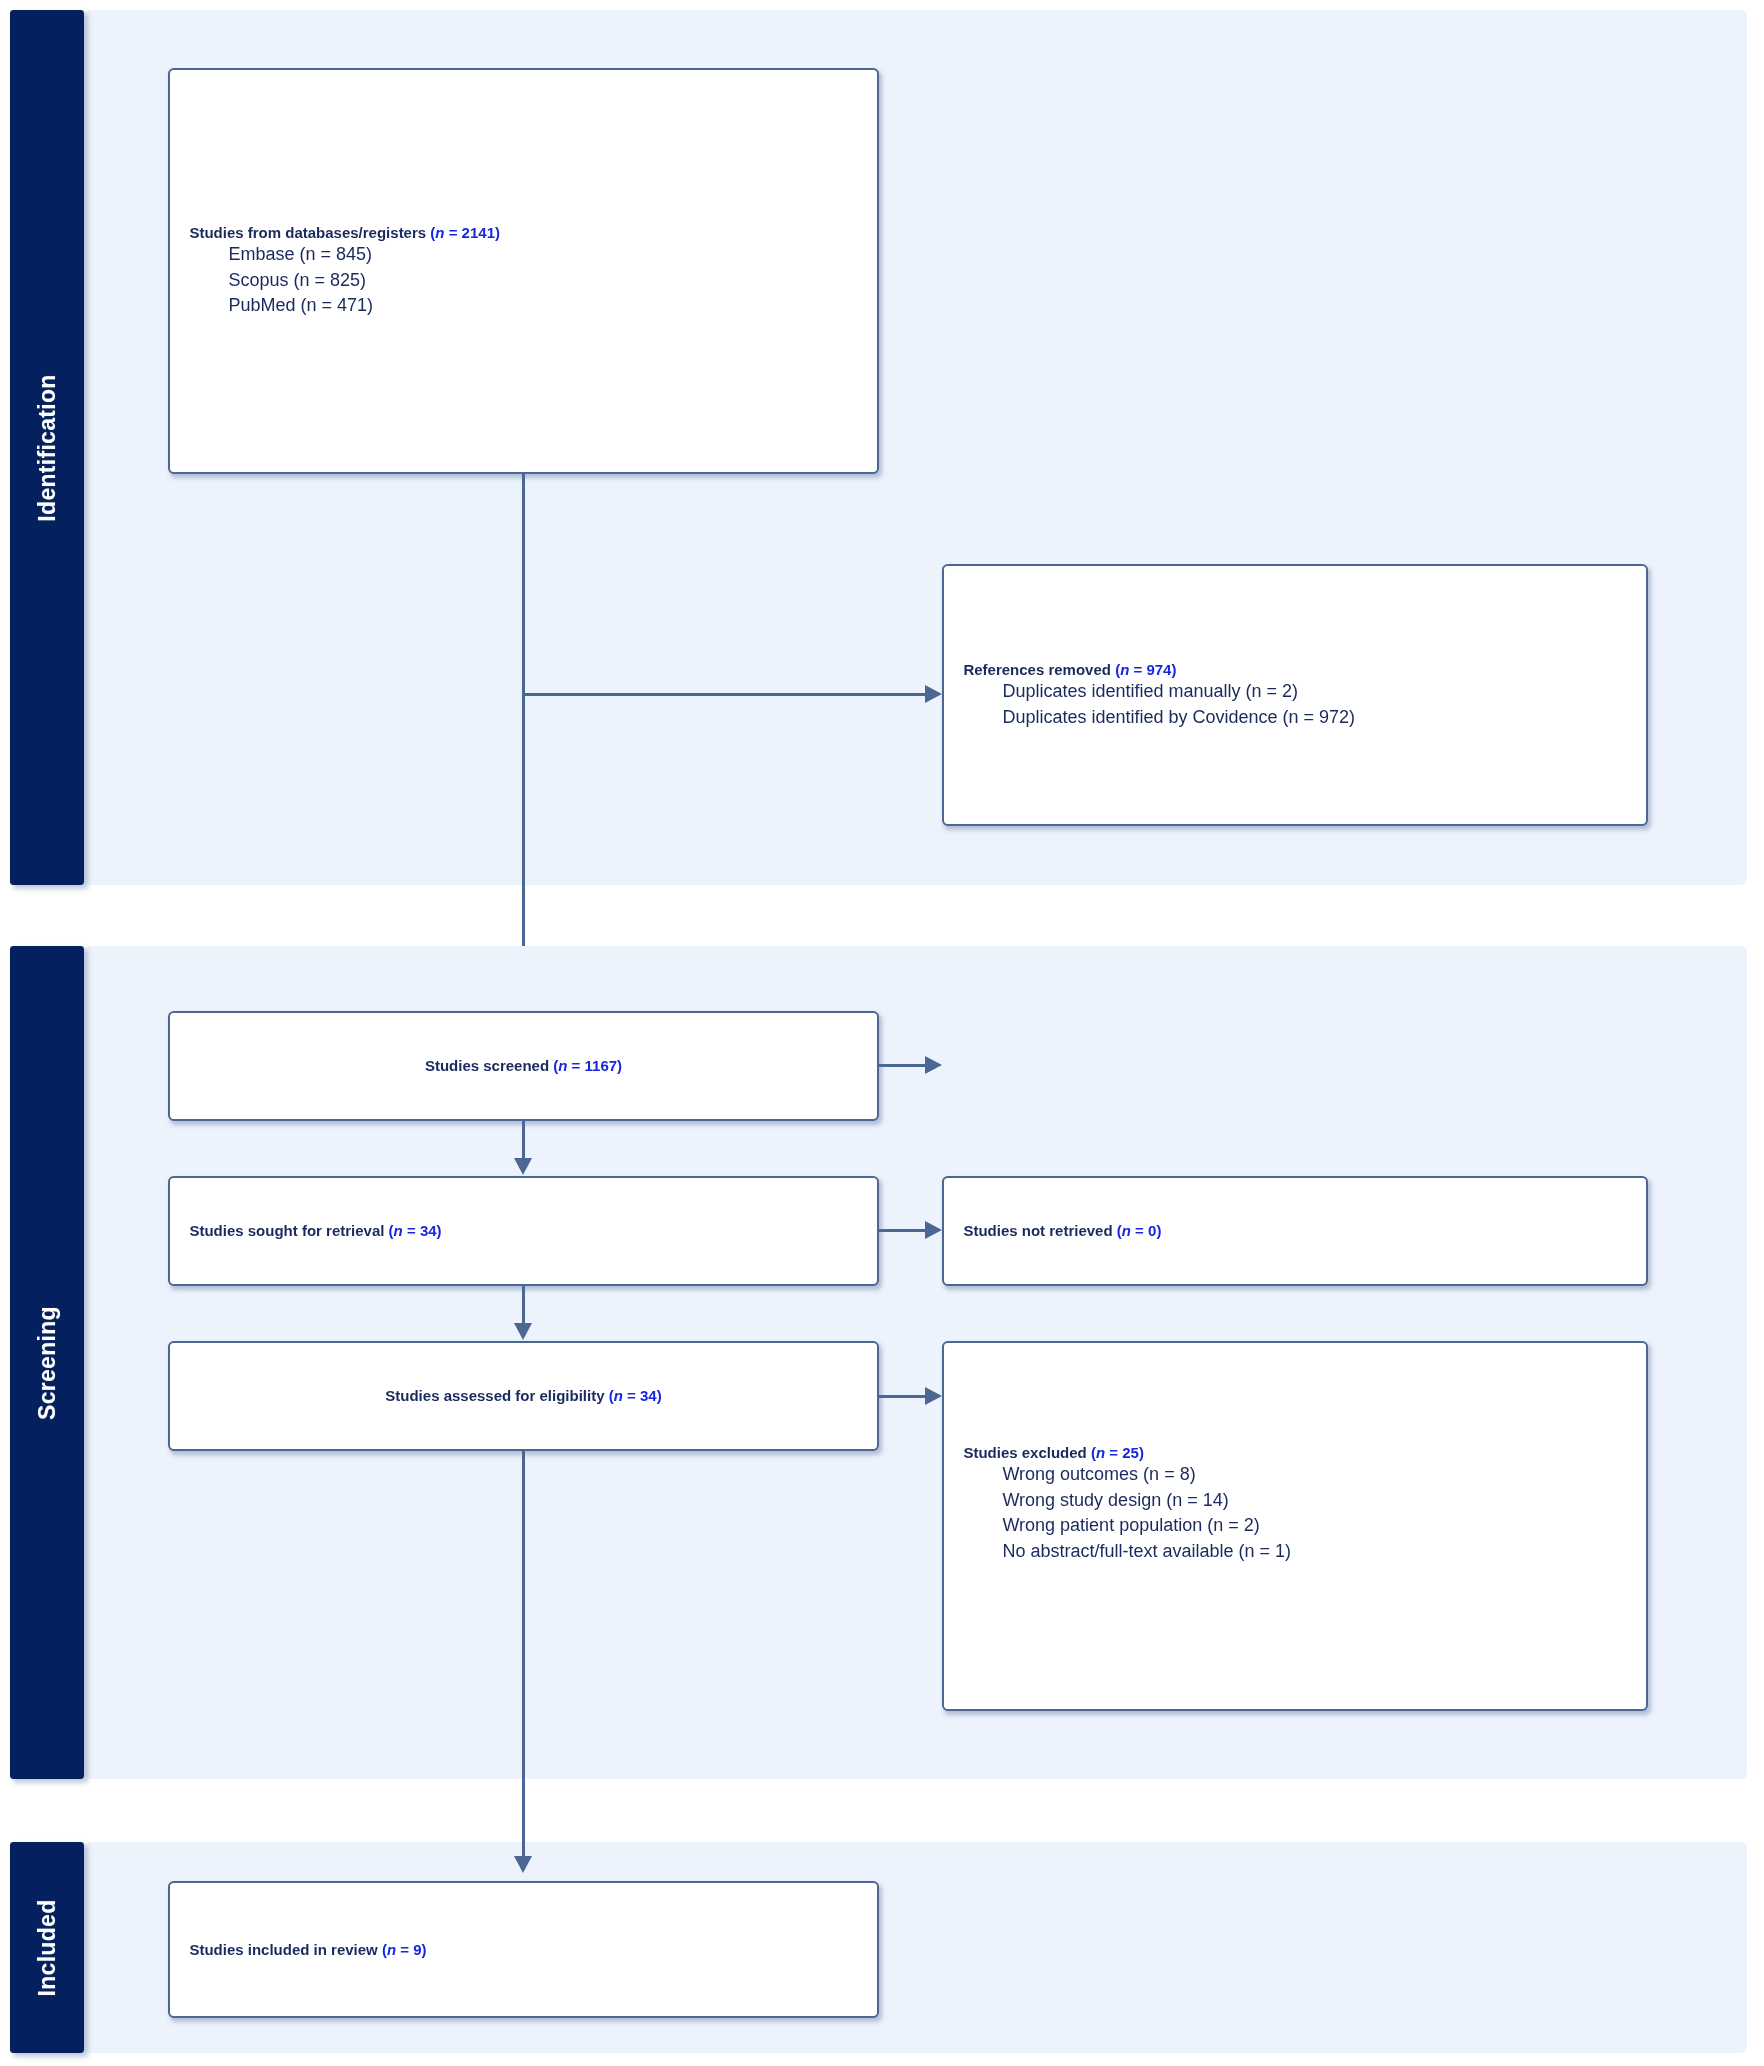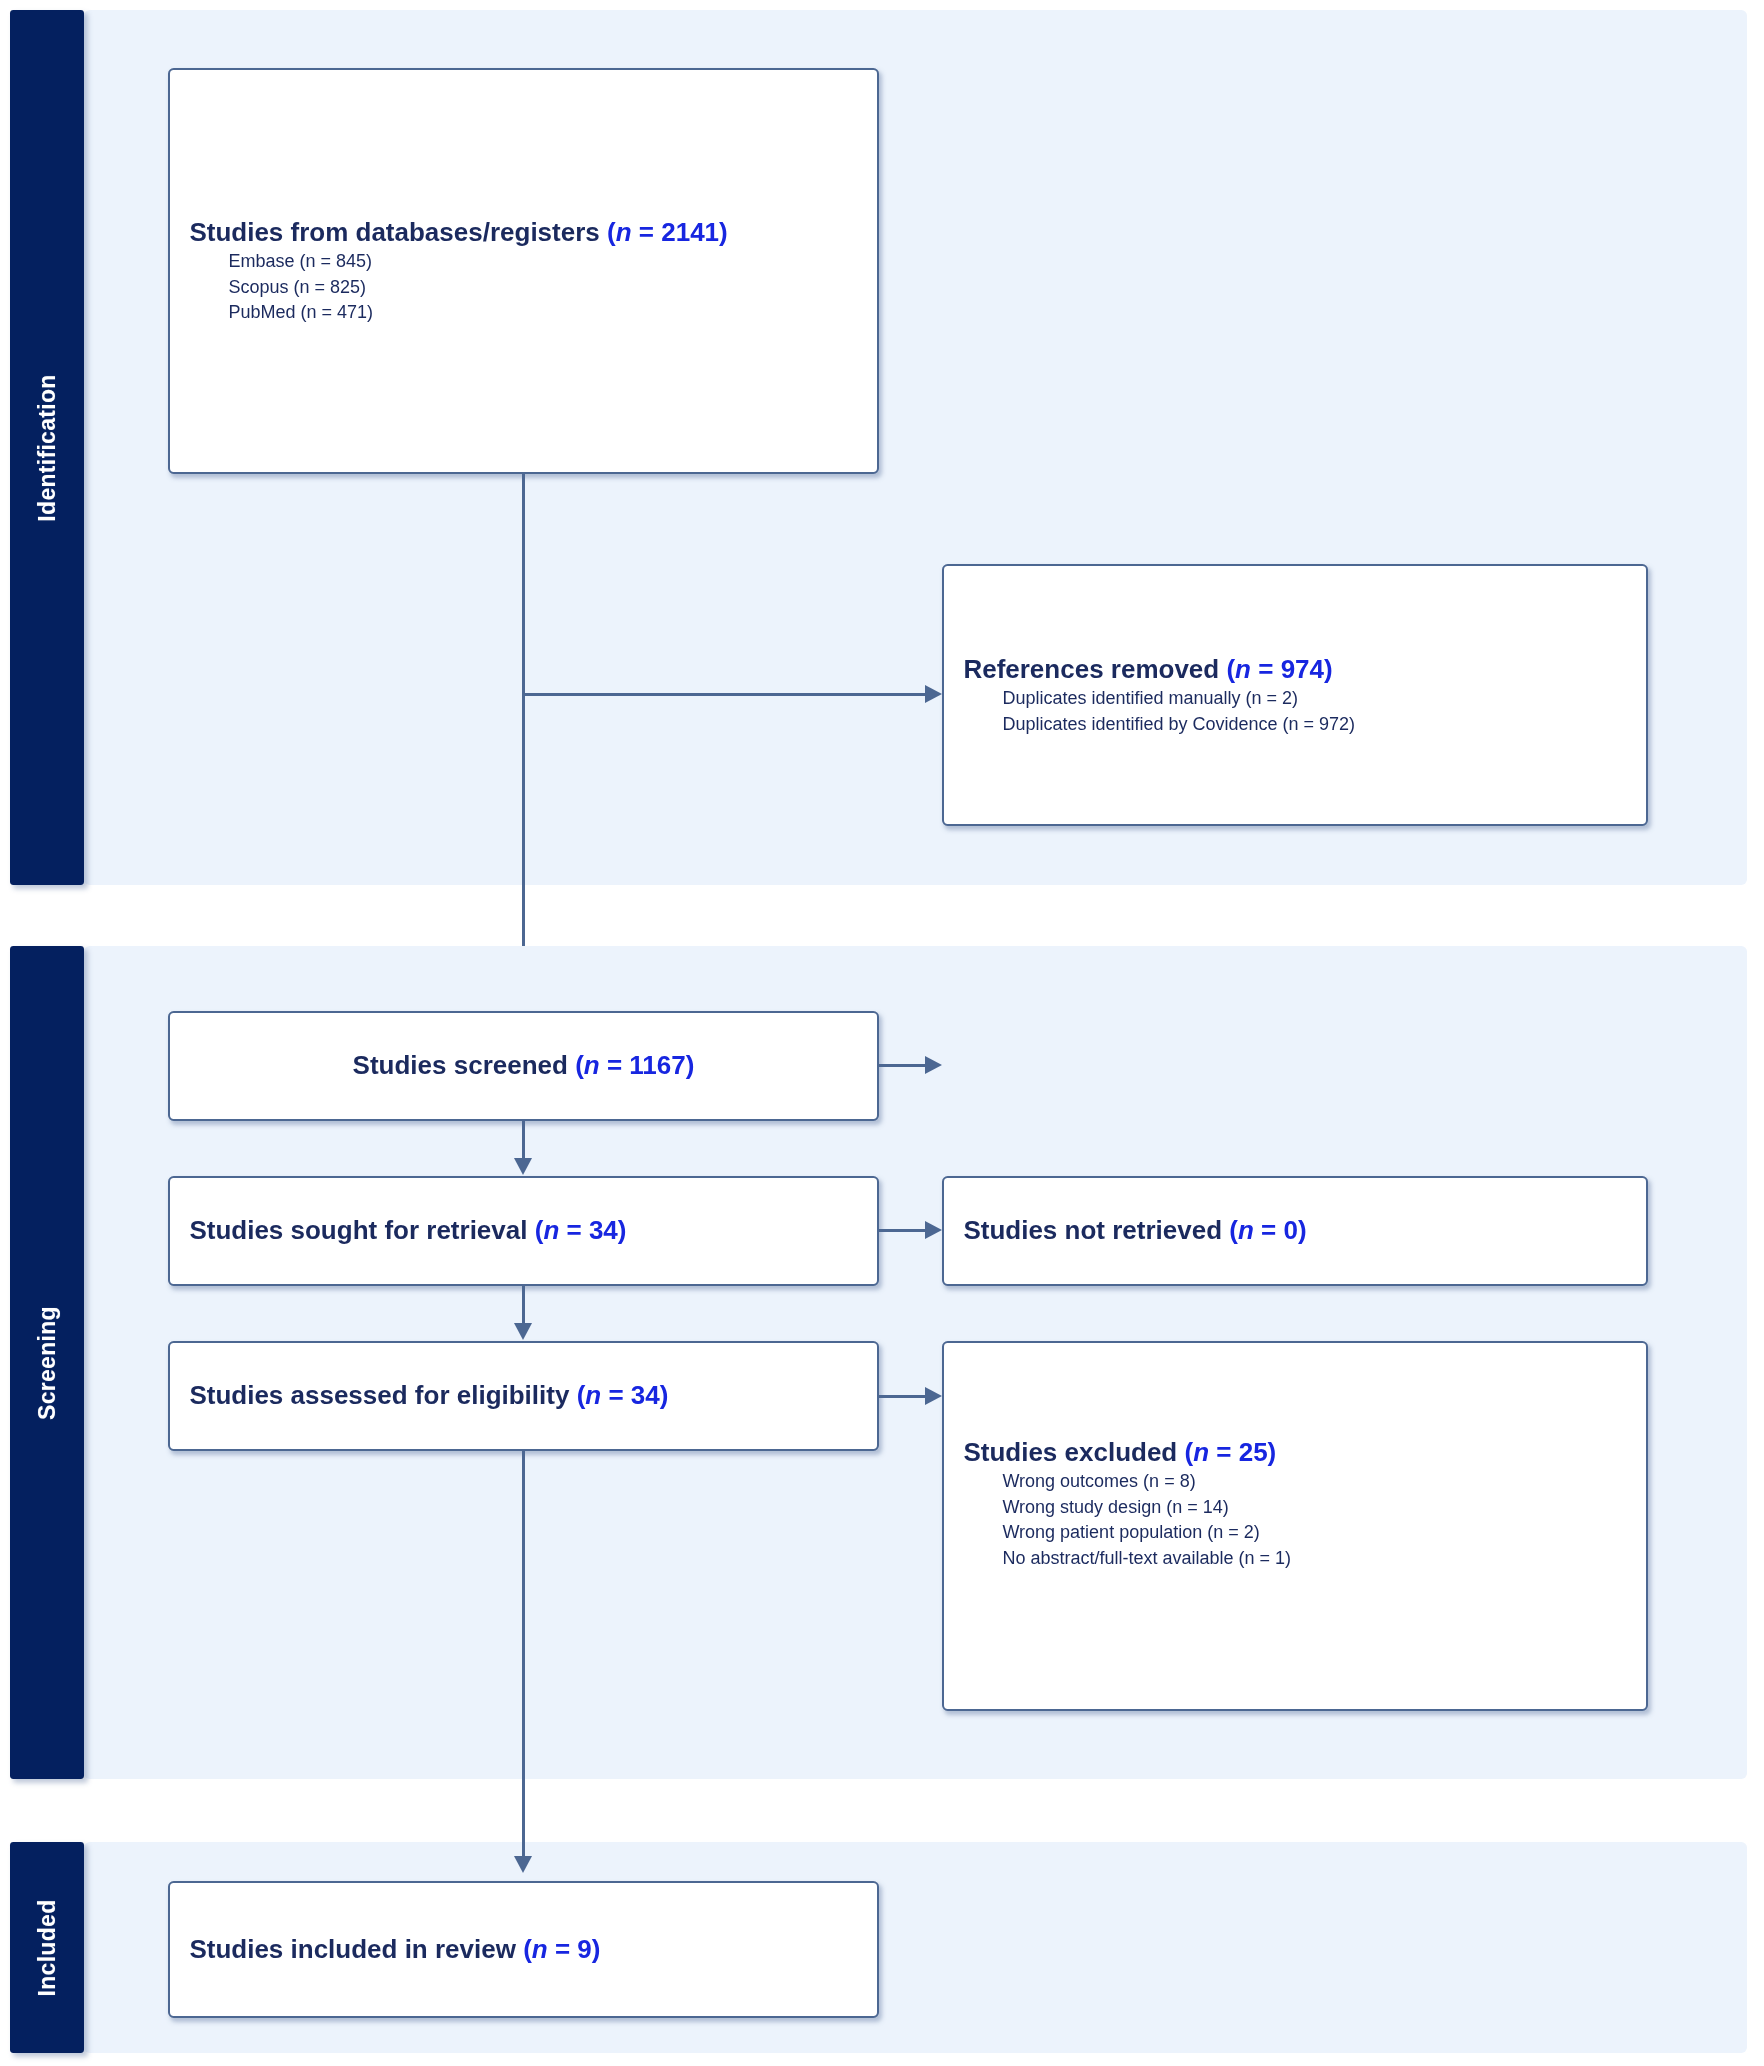"Studies from databases/registers (n =" .hdr { font-size: 26px -> 15px }
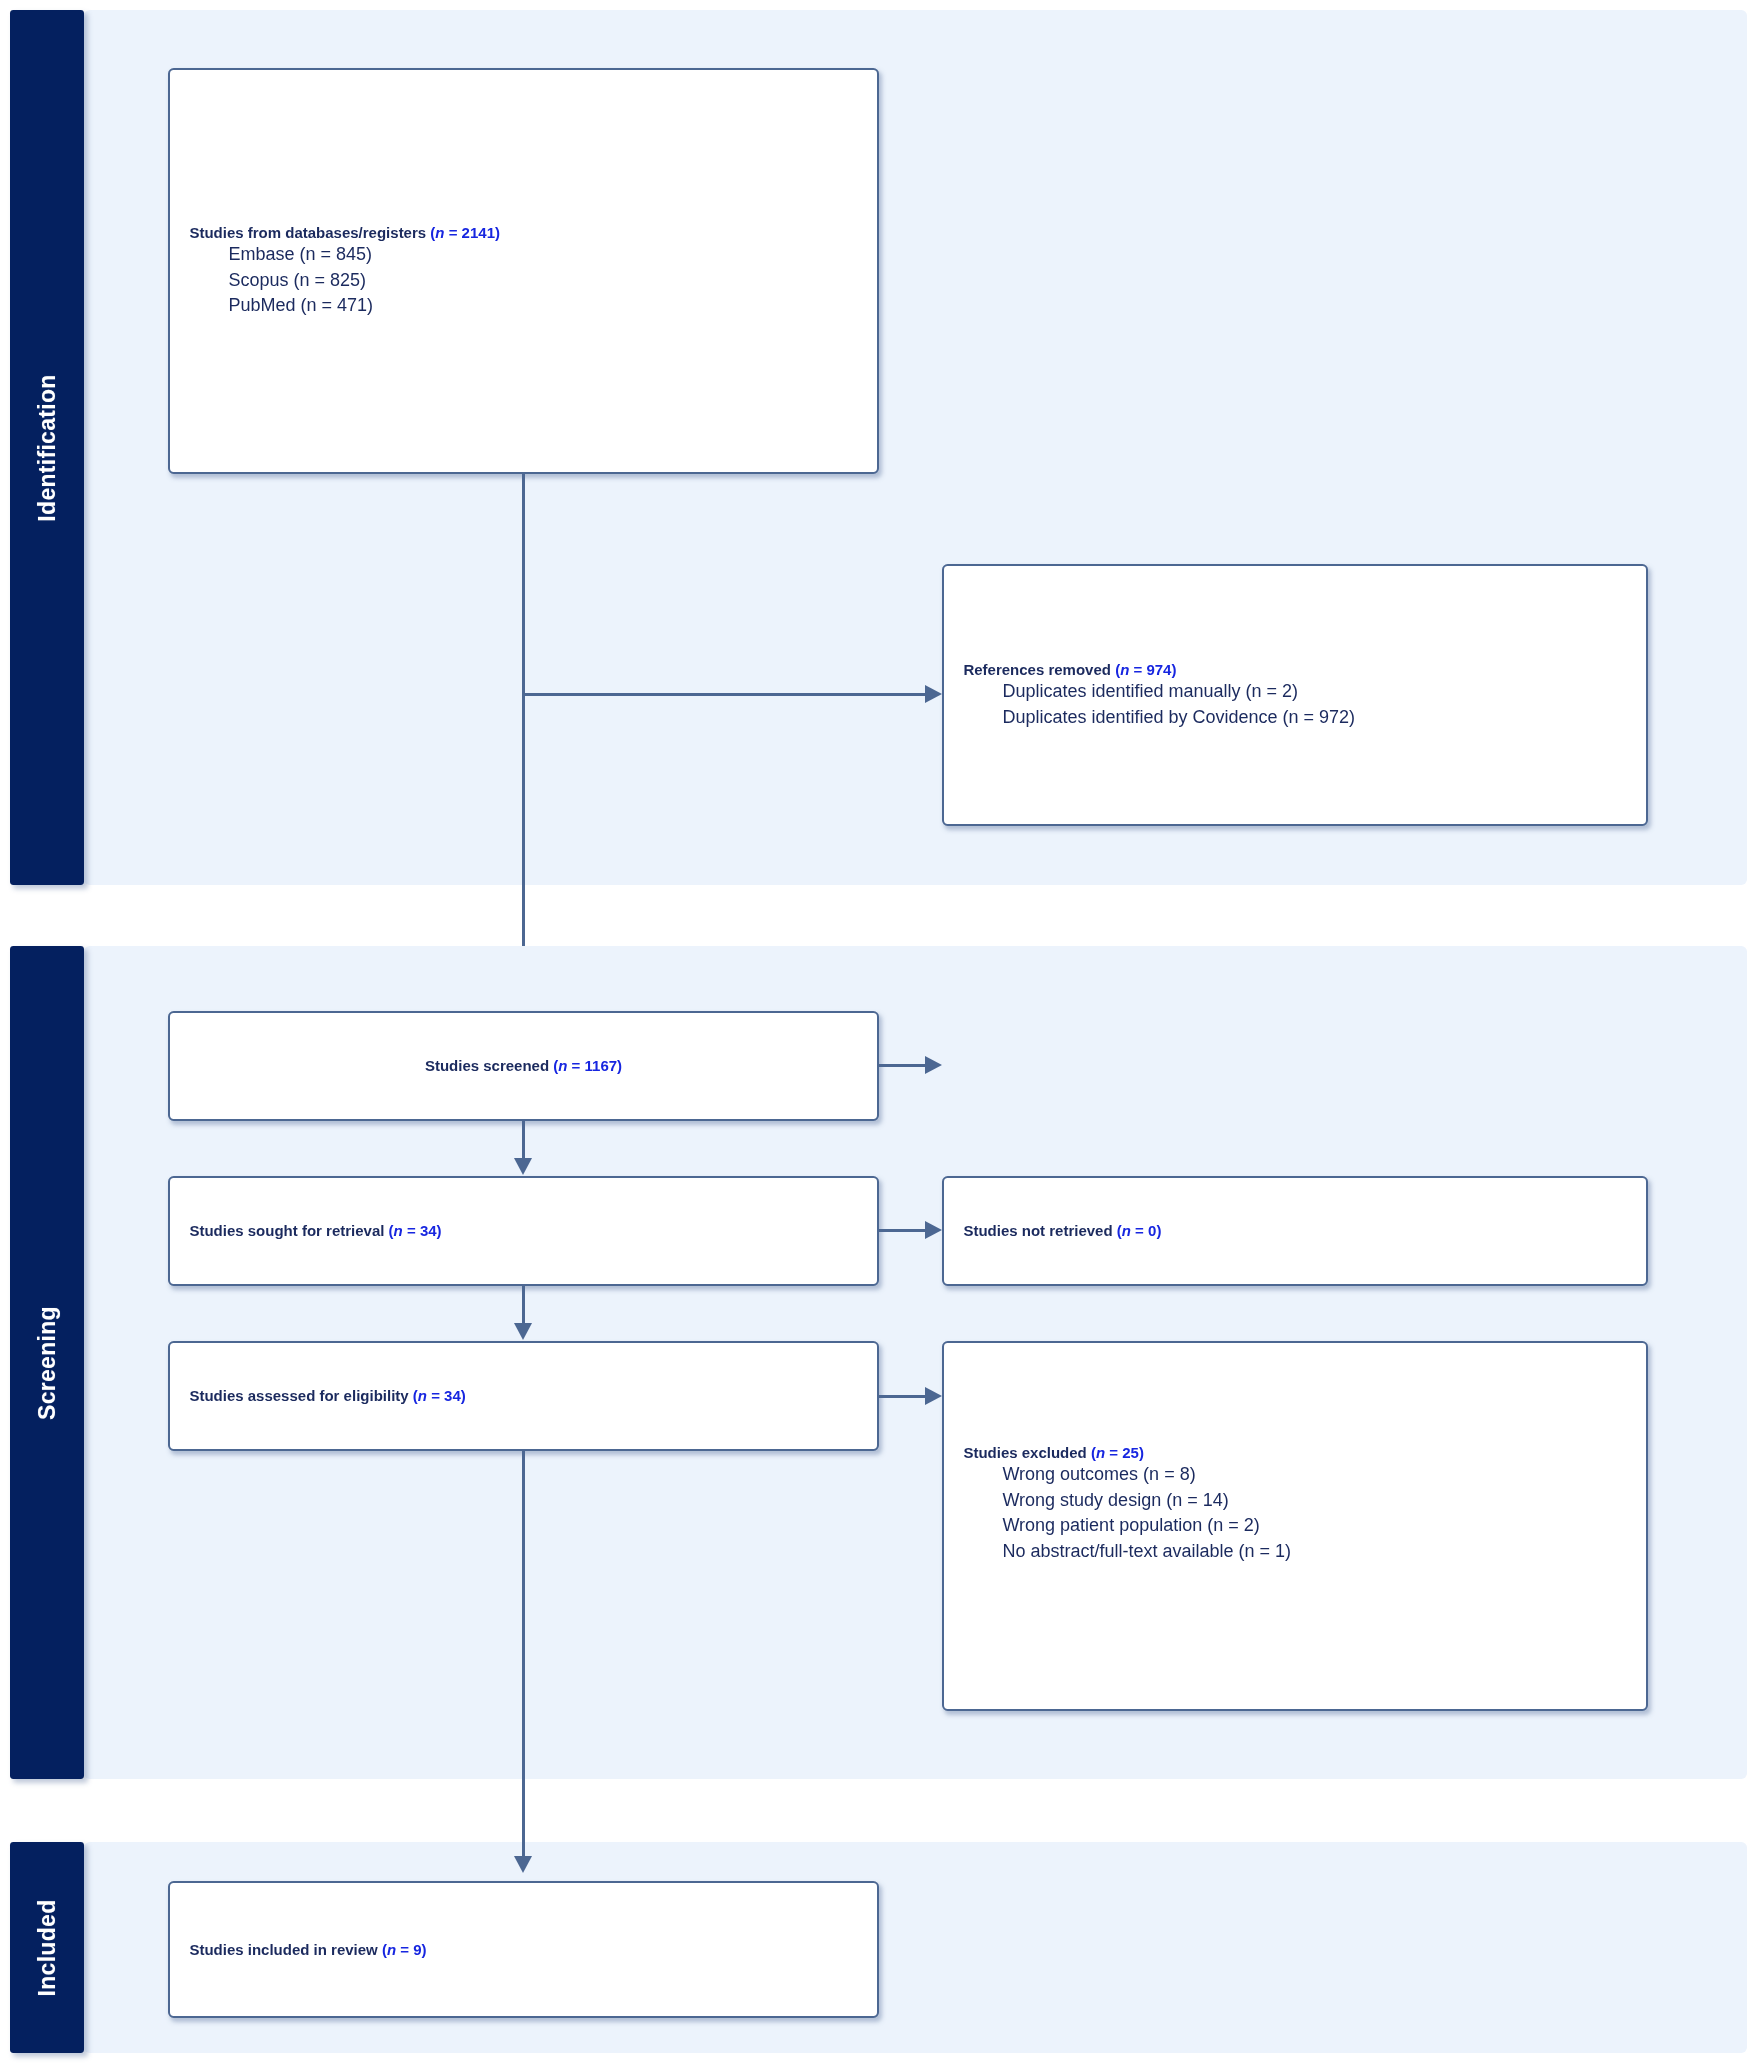"Studies assessed for eligibility (n" div.box { text-align: none -> center }
